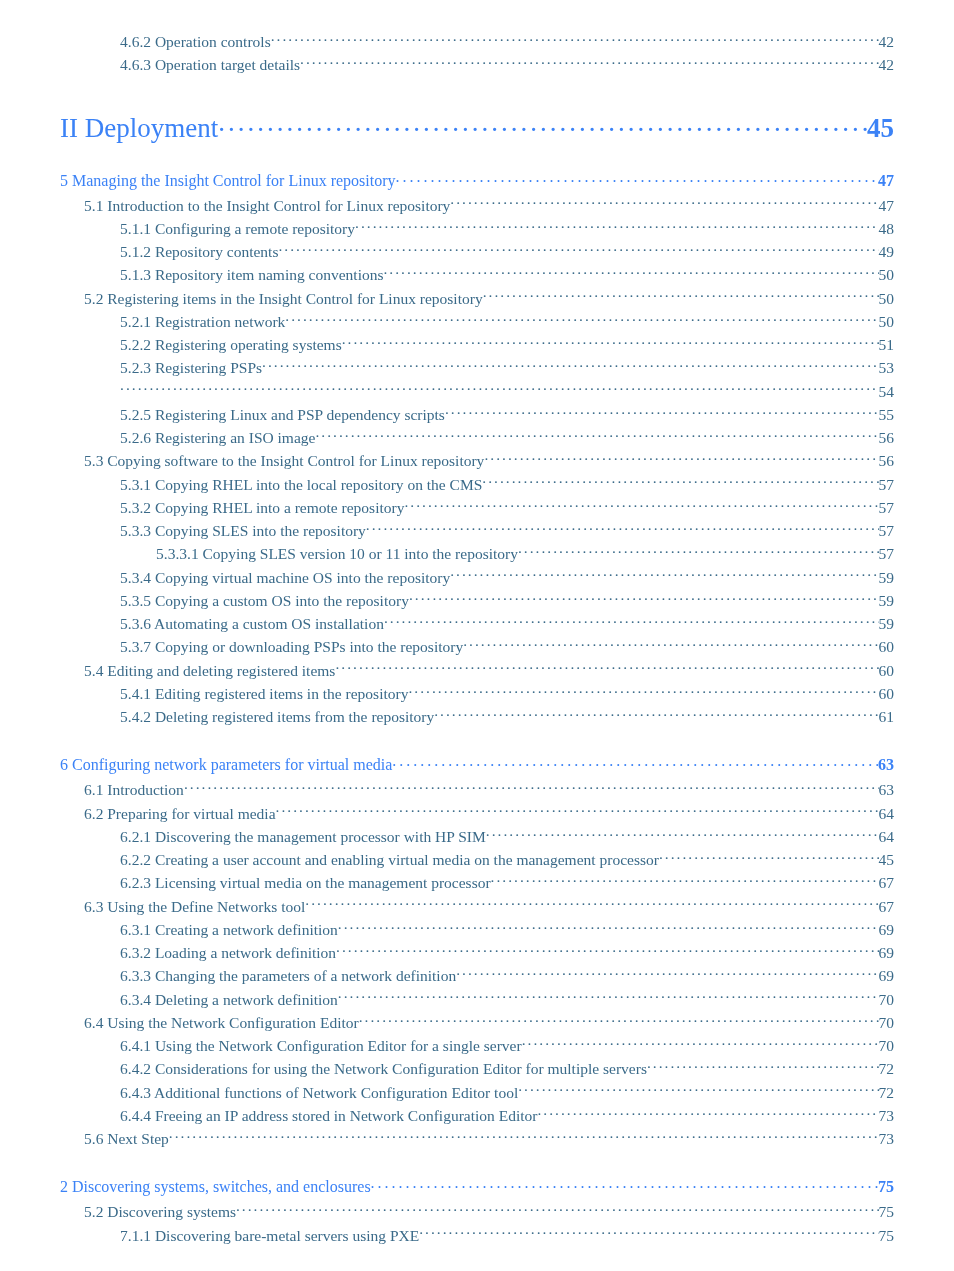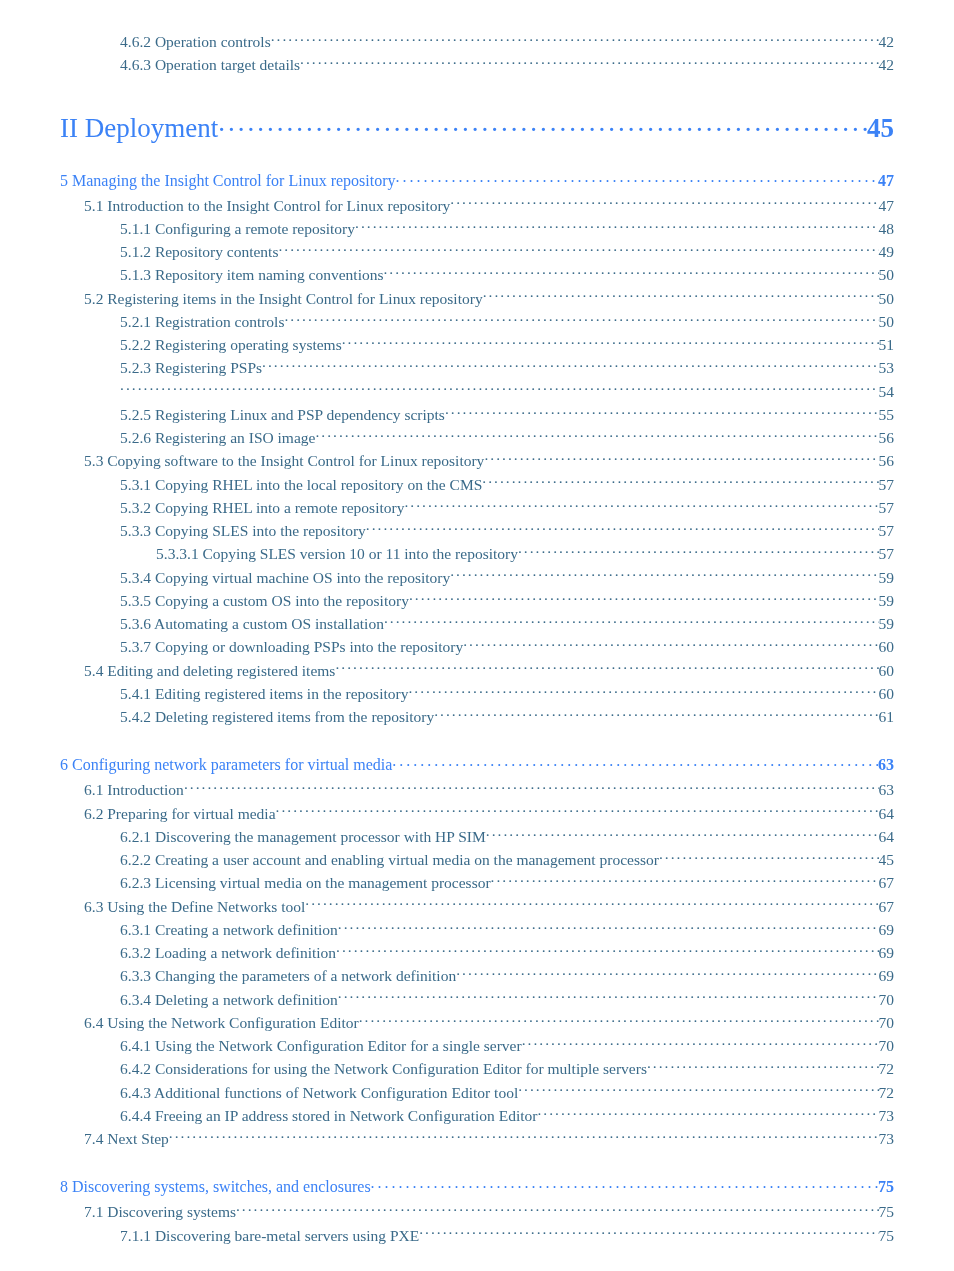"5.2.1 Registration controls" span.label { text: controls -> network }
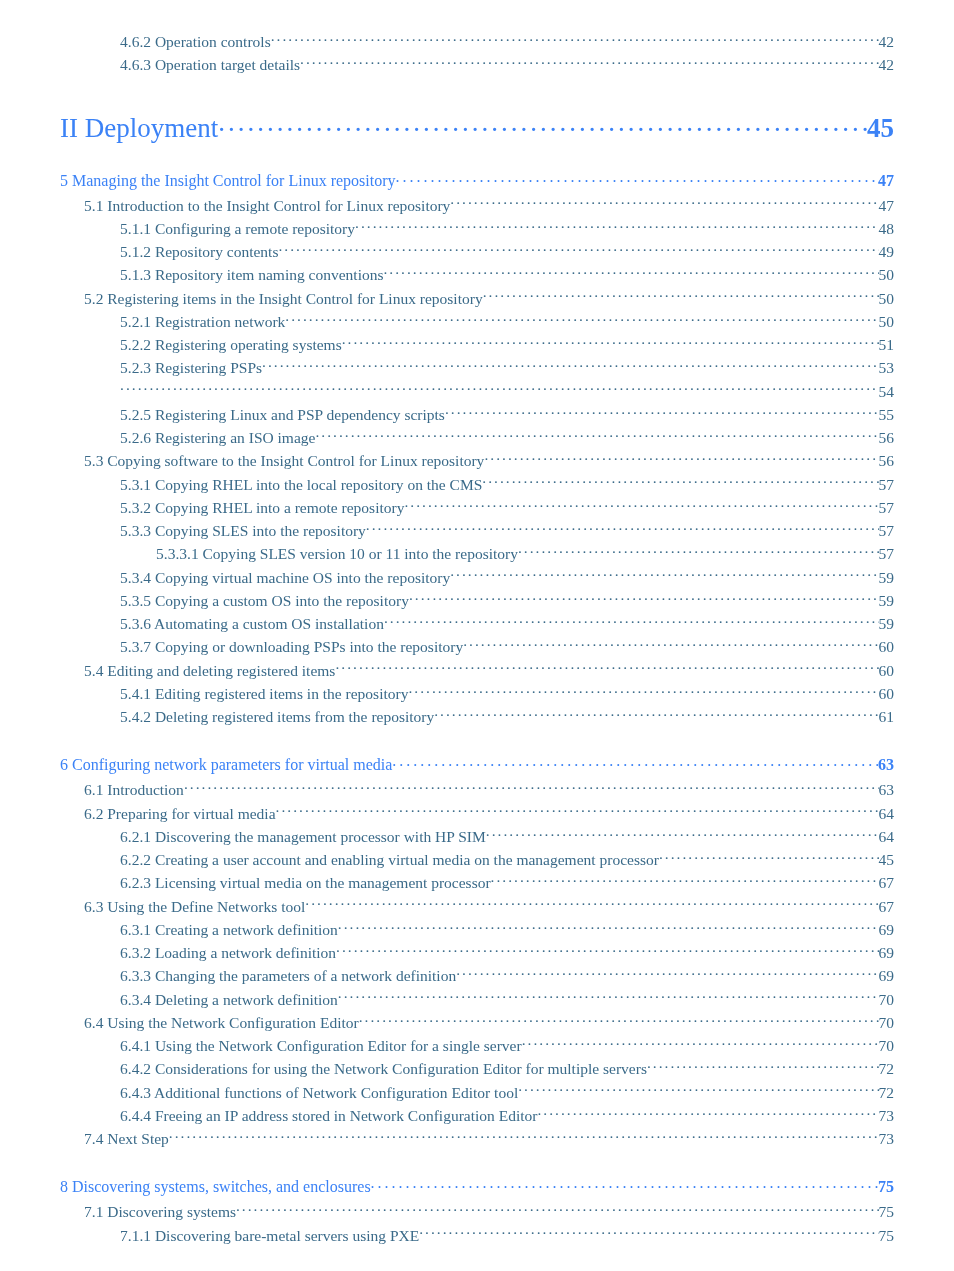"7.4 Next Step" span.label { text: 7.4 -> 5.6 }
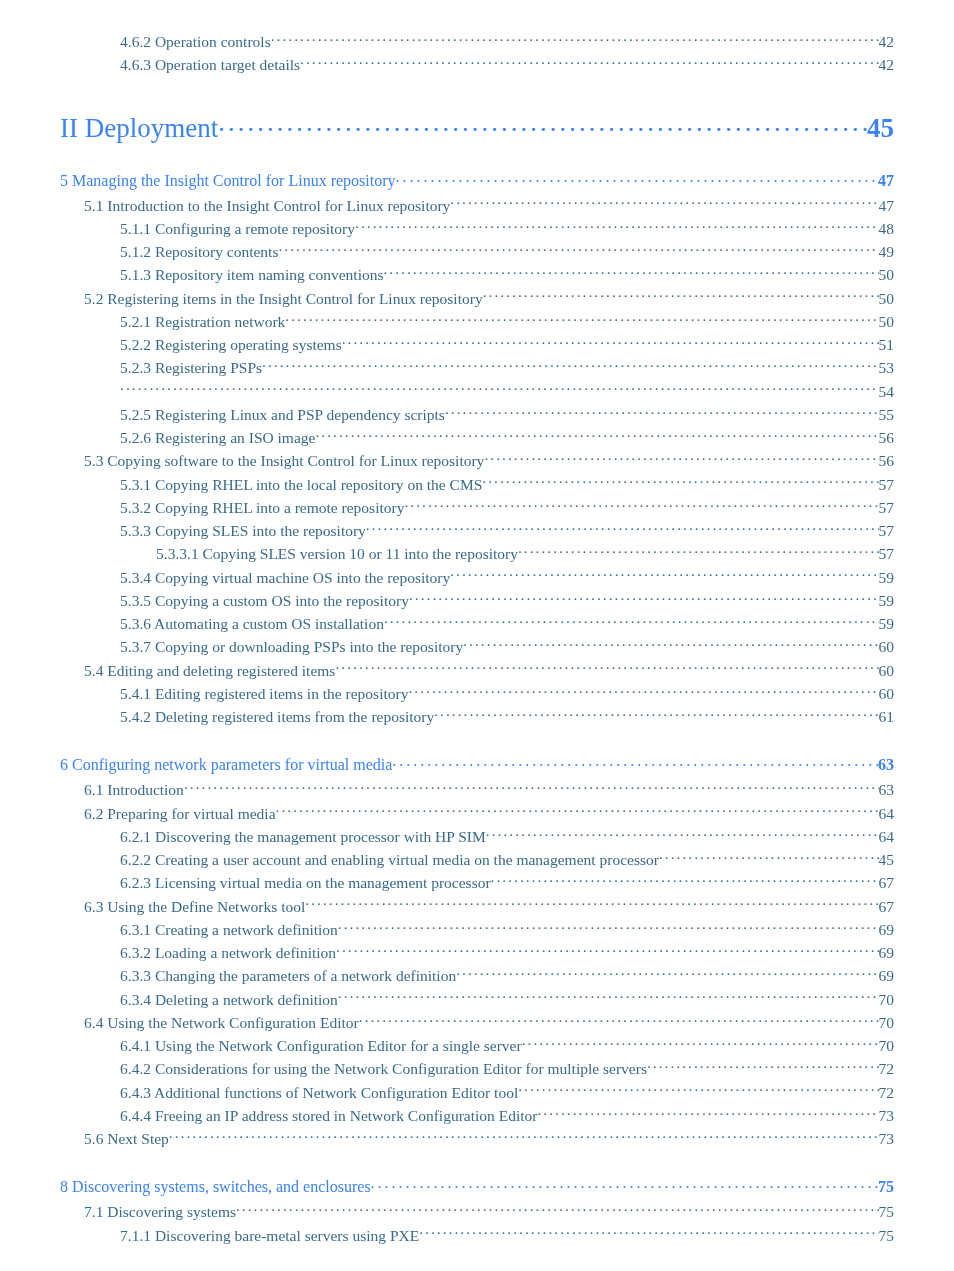"8 Discovering systems, switches, and" span.label { text: 8 -> 2 }
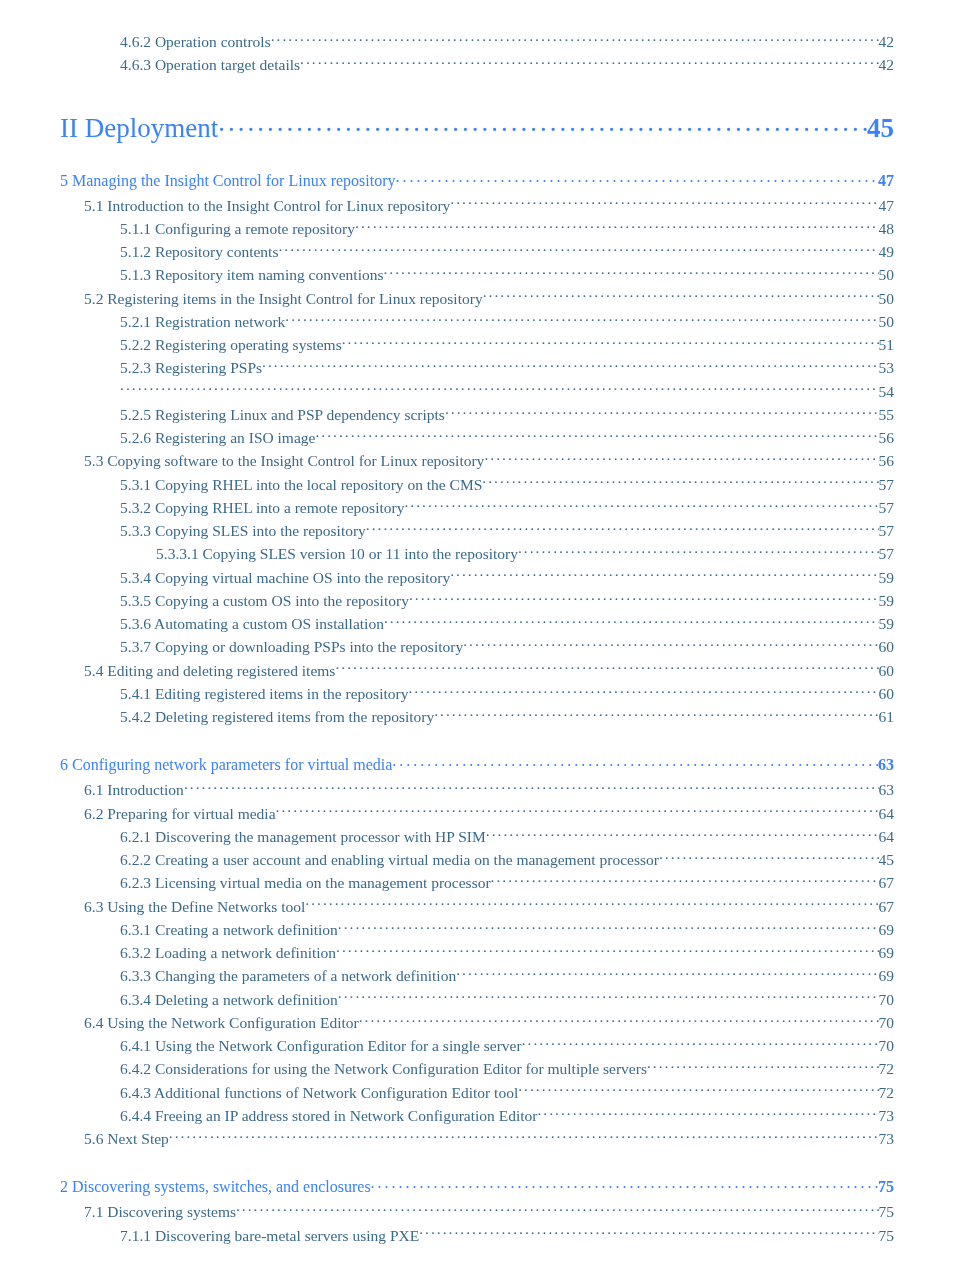"7.1 Discovering systems" span.label { text: 7.1 -> 5.2 }
